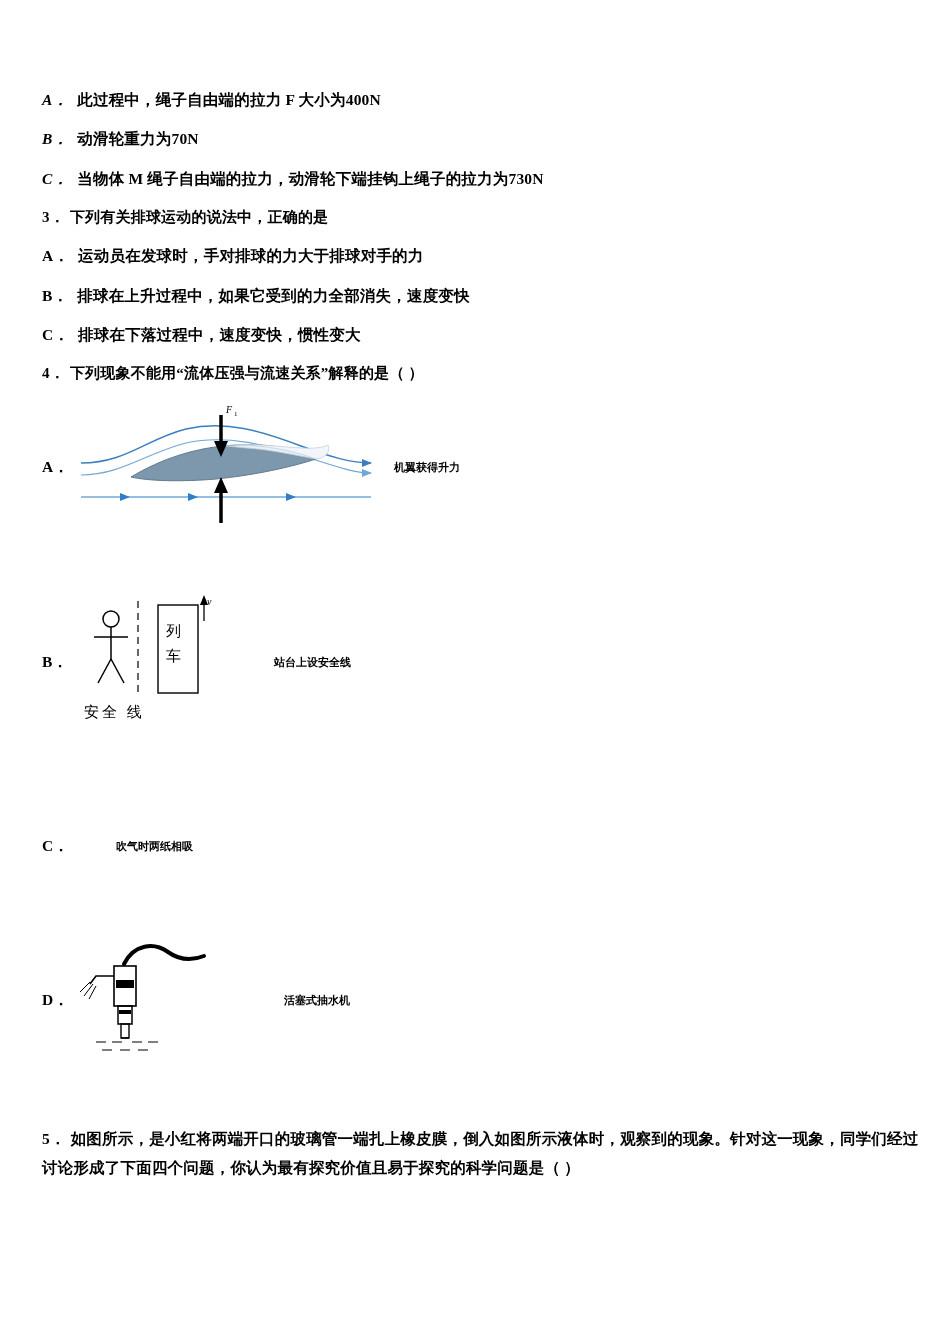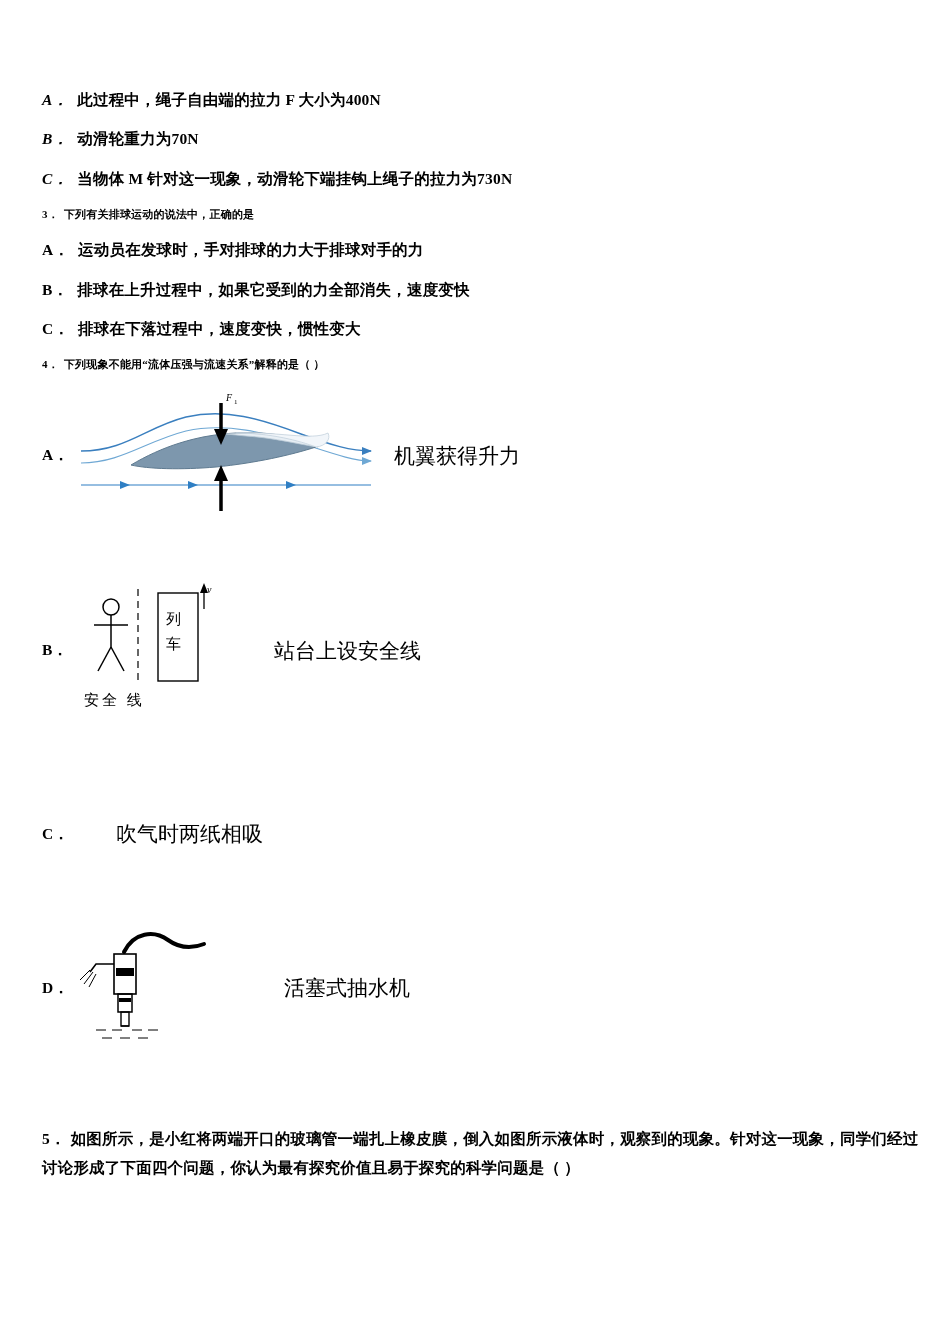"当物体 M 针对这一现象，动滑轮下端挂钩上绳子的拉力为730N" span { text: 针对这一现象 -> 绳子自由端的拉力 }
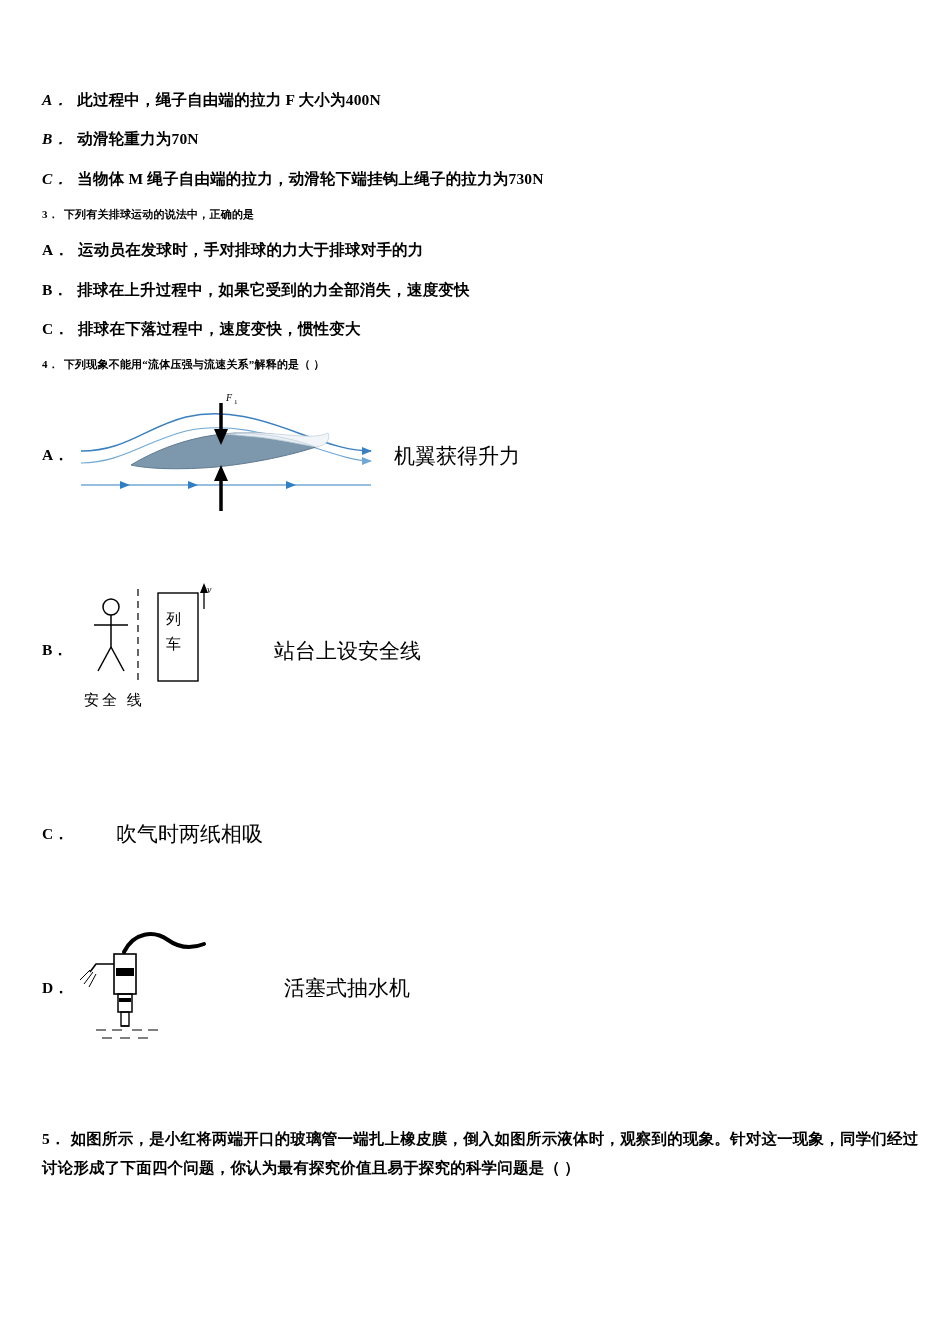"3． 下列有关排球运动的说法中，正确的是" .q-line { font-size: 11px -> 15px }
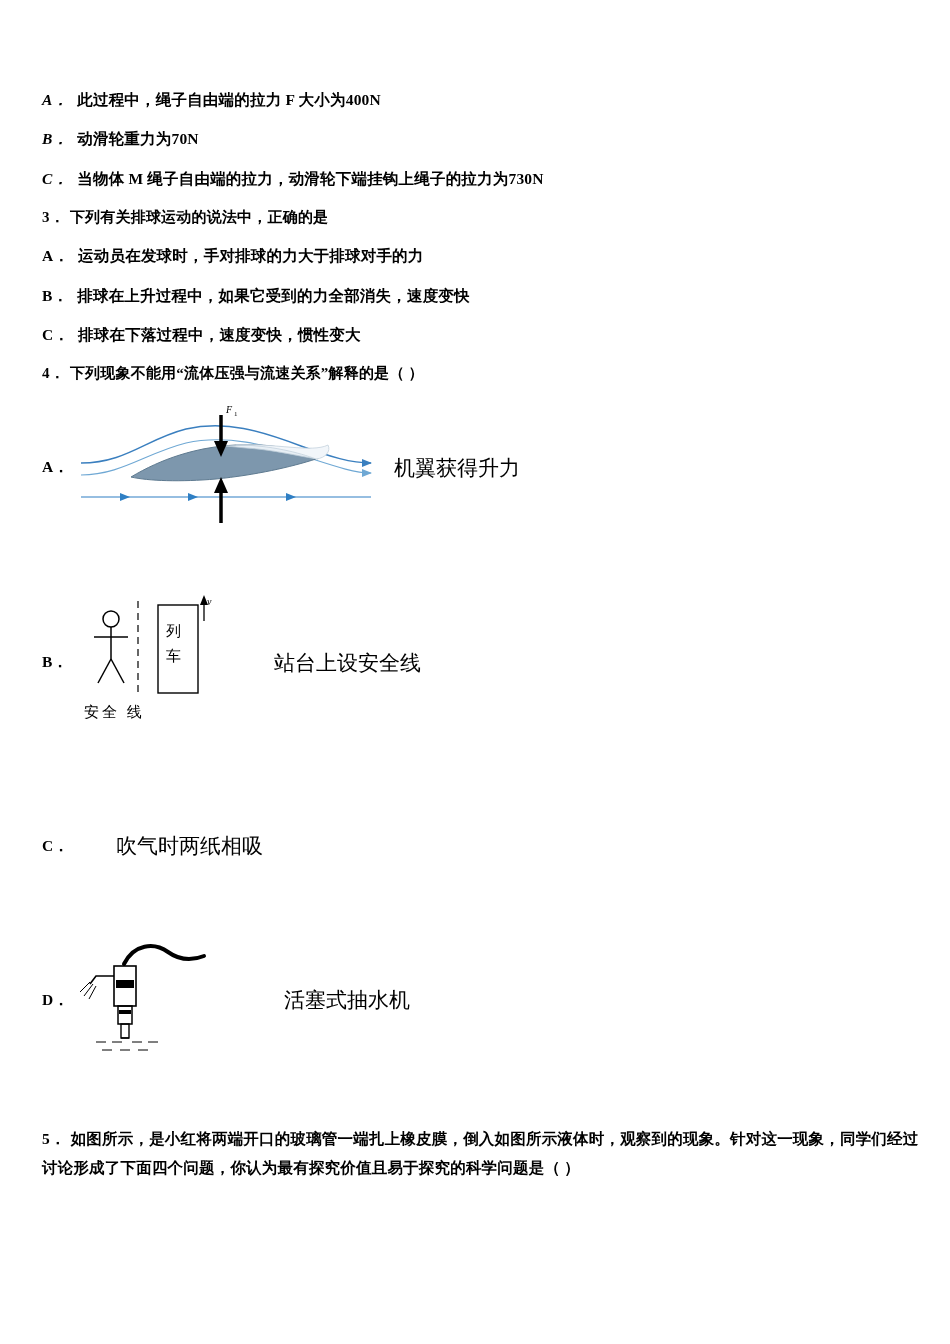"机翼获得升力" .fig-caption { font-size: 21px -> 11px; font-weight: normal -> bold }
